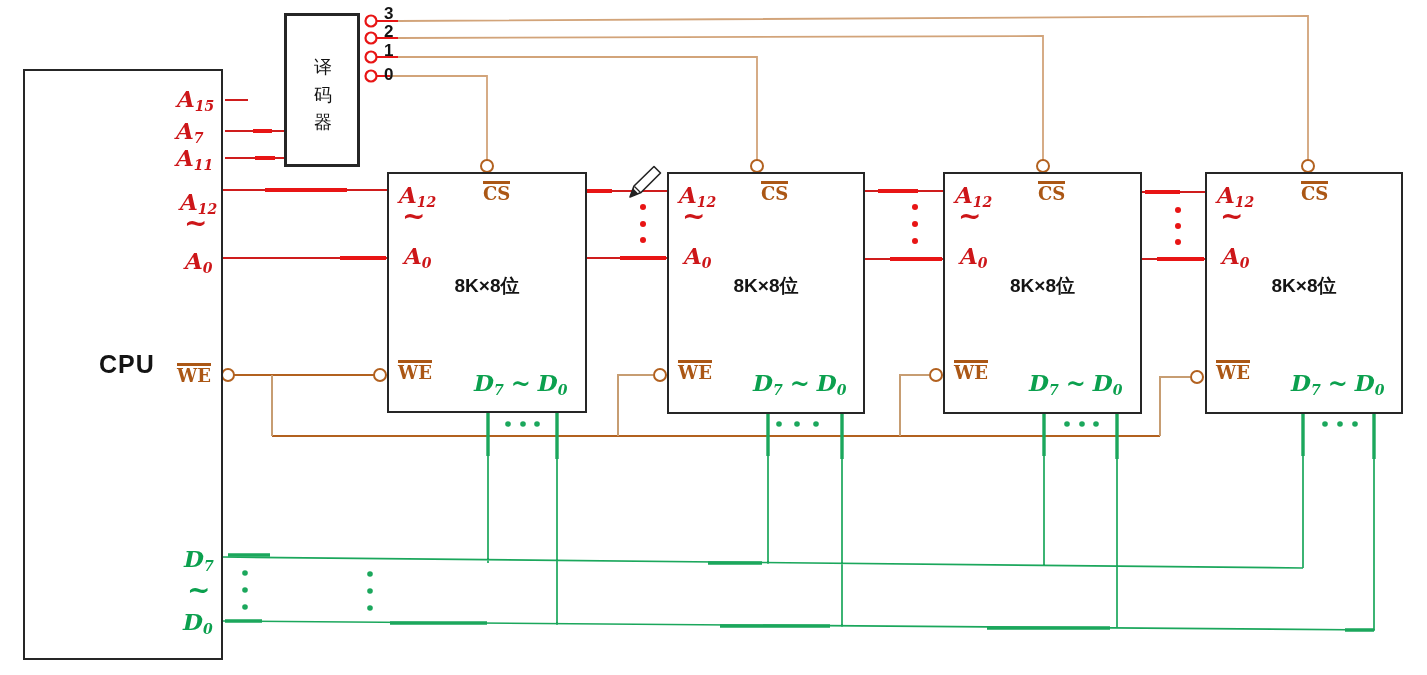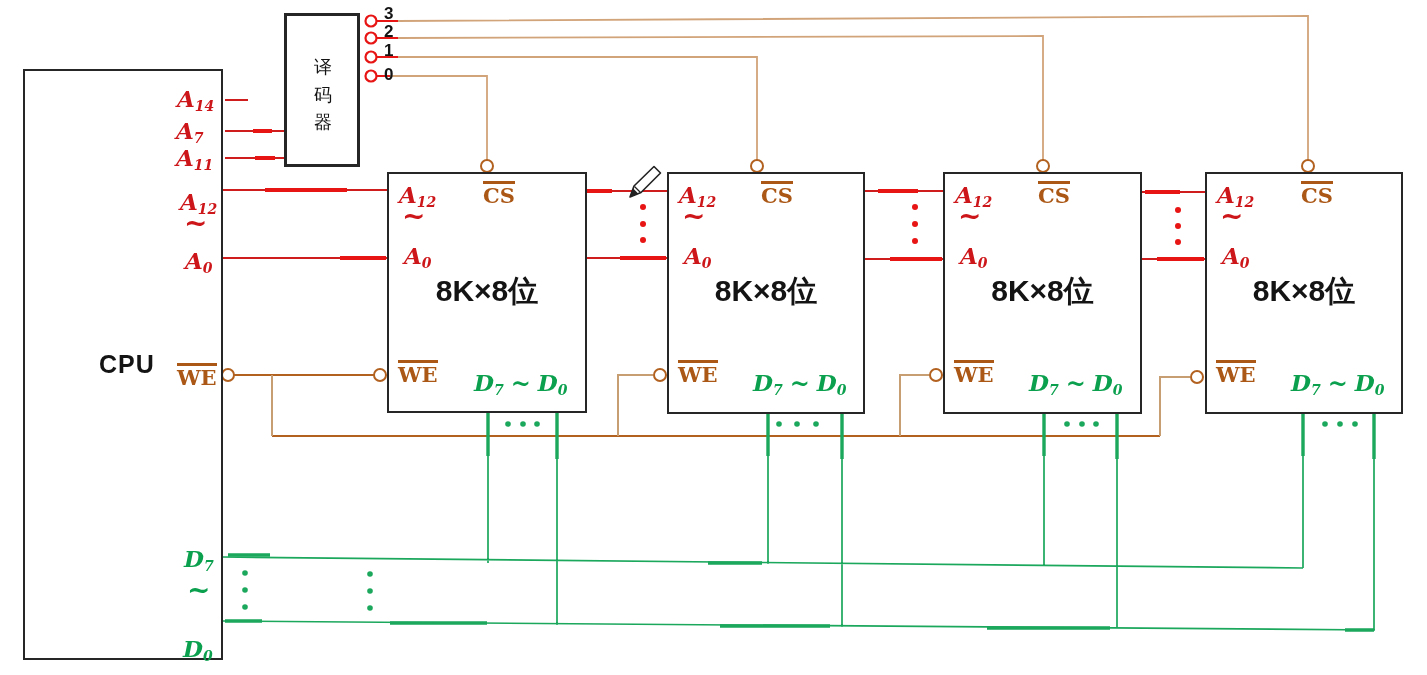"14" sub { text: 14 -> 15 }
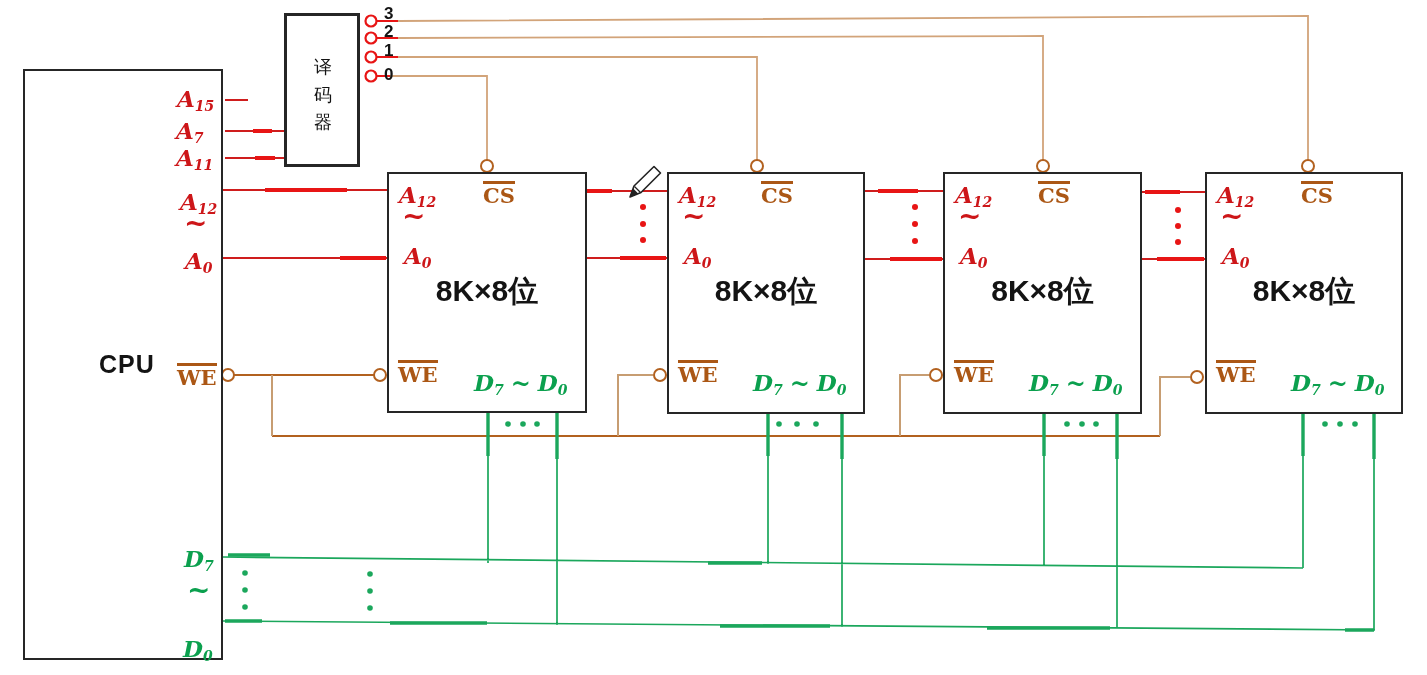"CS" .we-cs { font-size: 21px -> 18px }
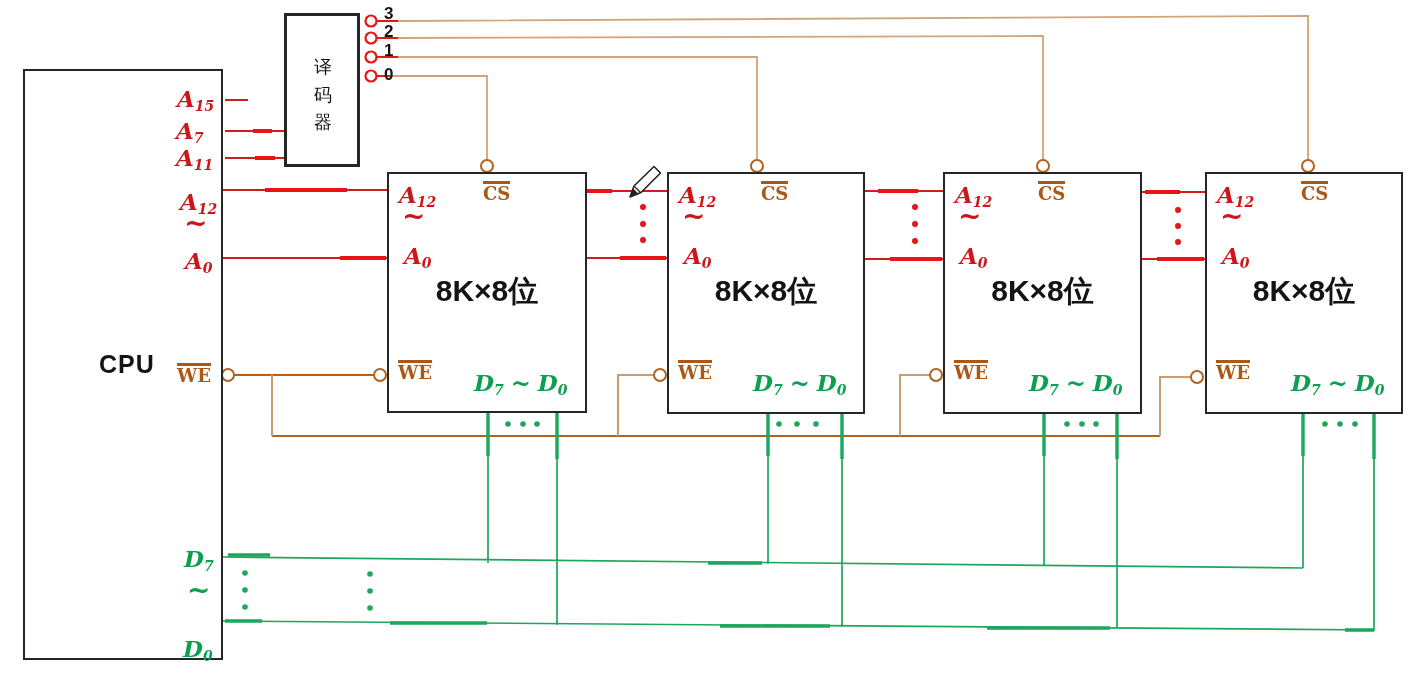"8K×8位" .cap { font-size: 30px -> 19px }
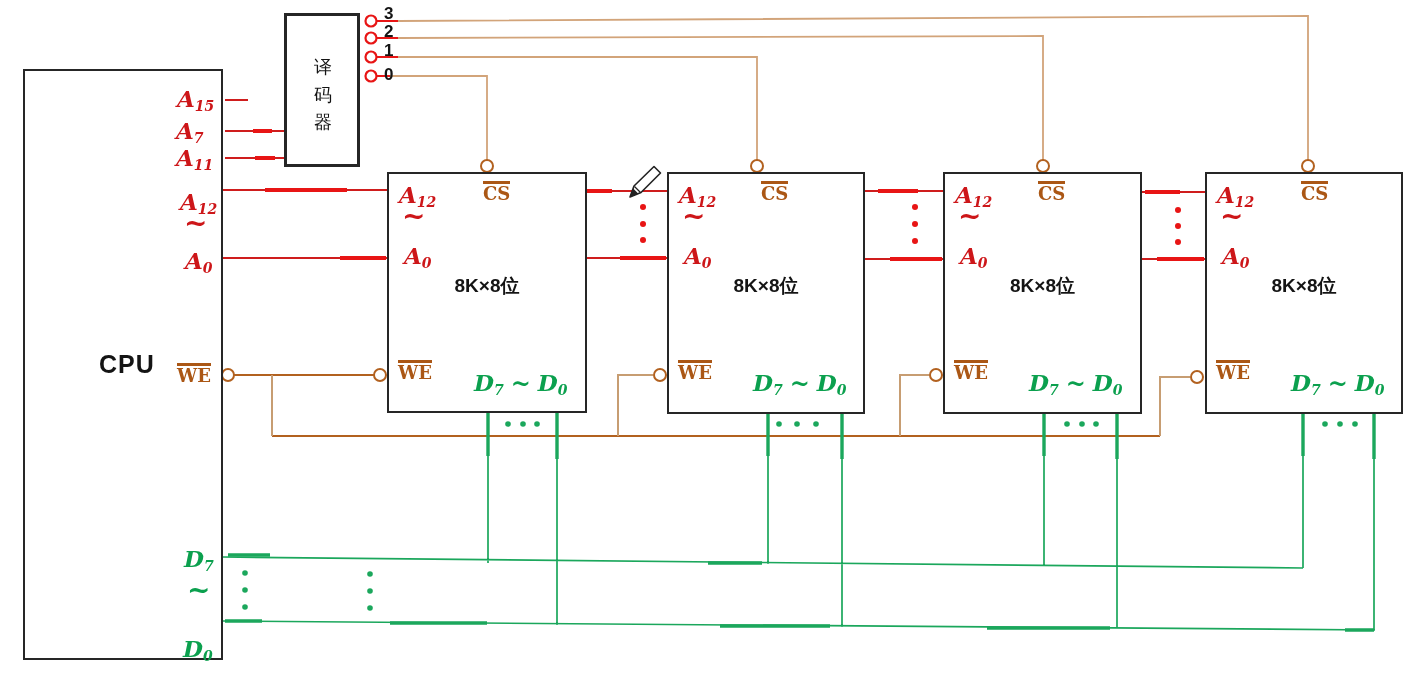"D0" span.lbl { top: 566px -> 539px }
